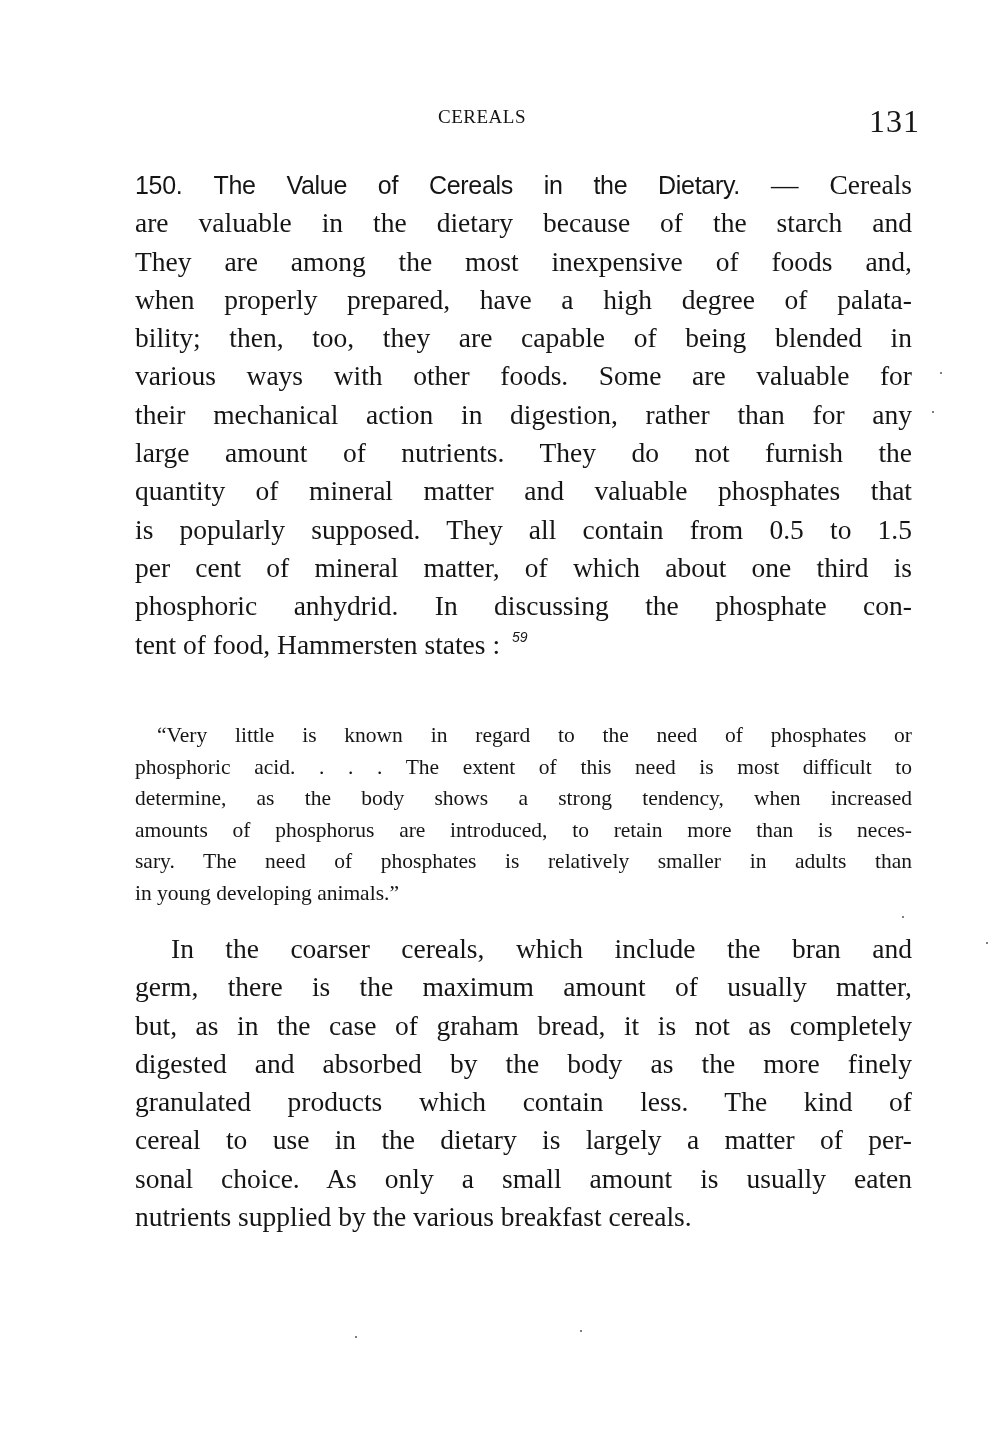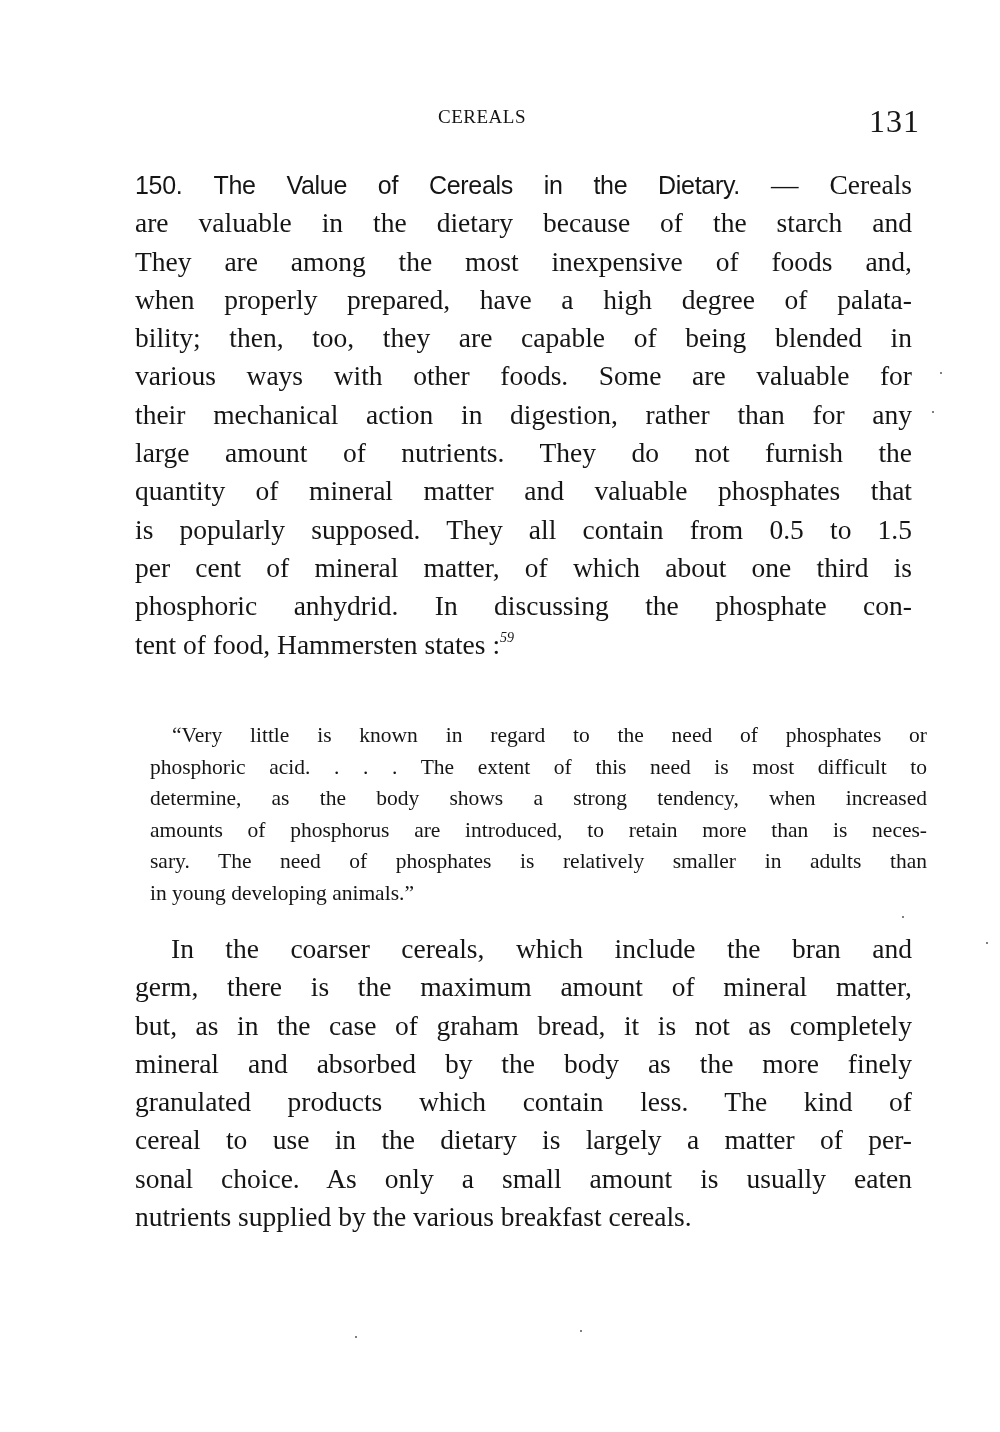"59" .sup { font-family: Liberation Serif, serif -> Liberation Sans, sans-serif; margin-left: none -> 12px }
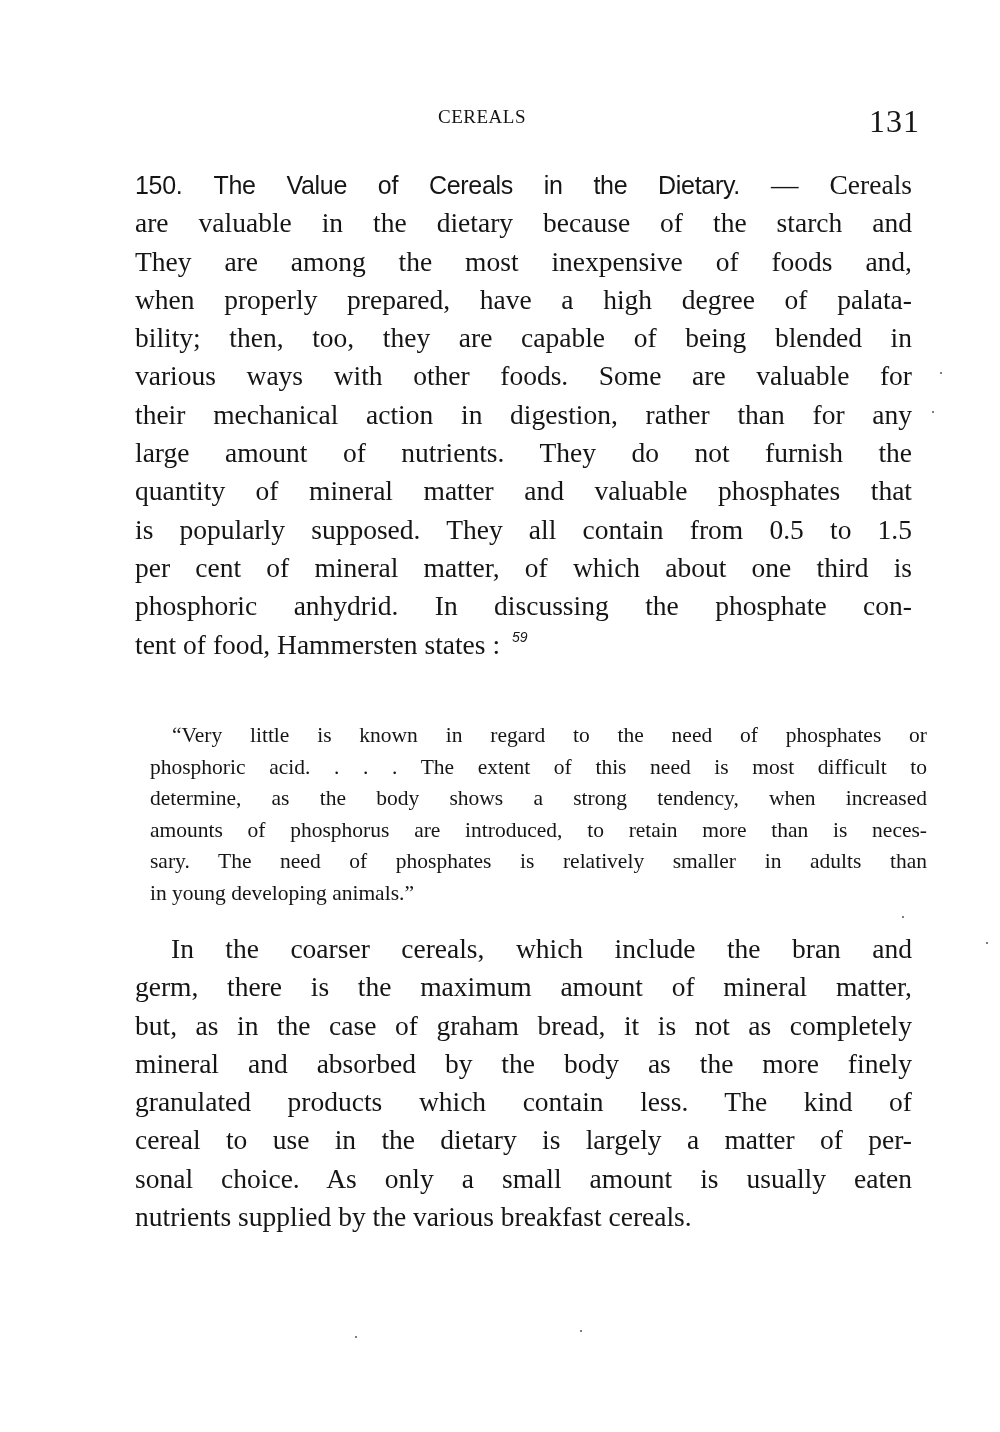"“Very little is known in" .quote { left: 150px -> 135px }
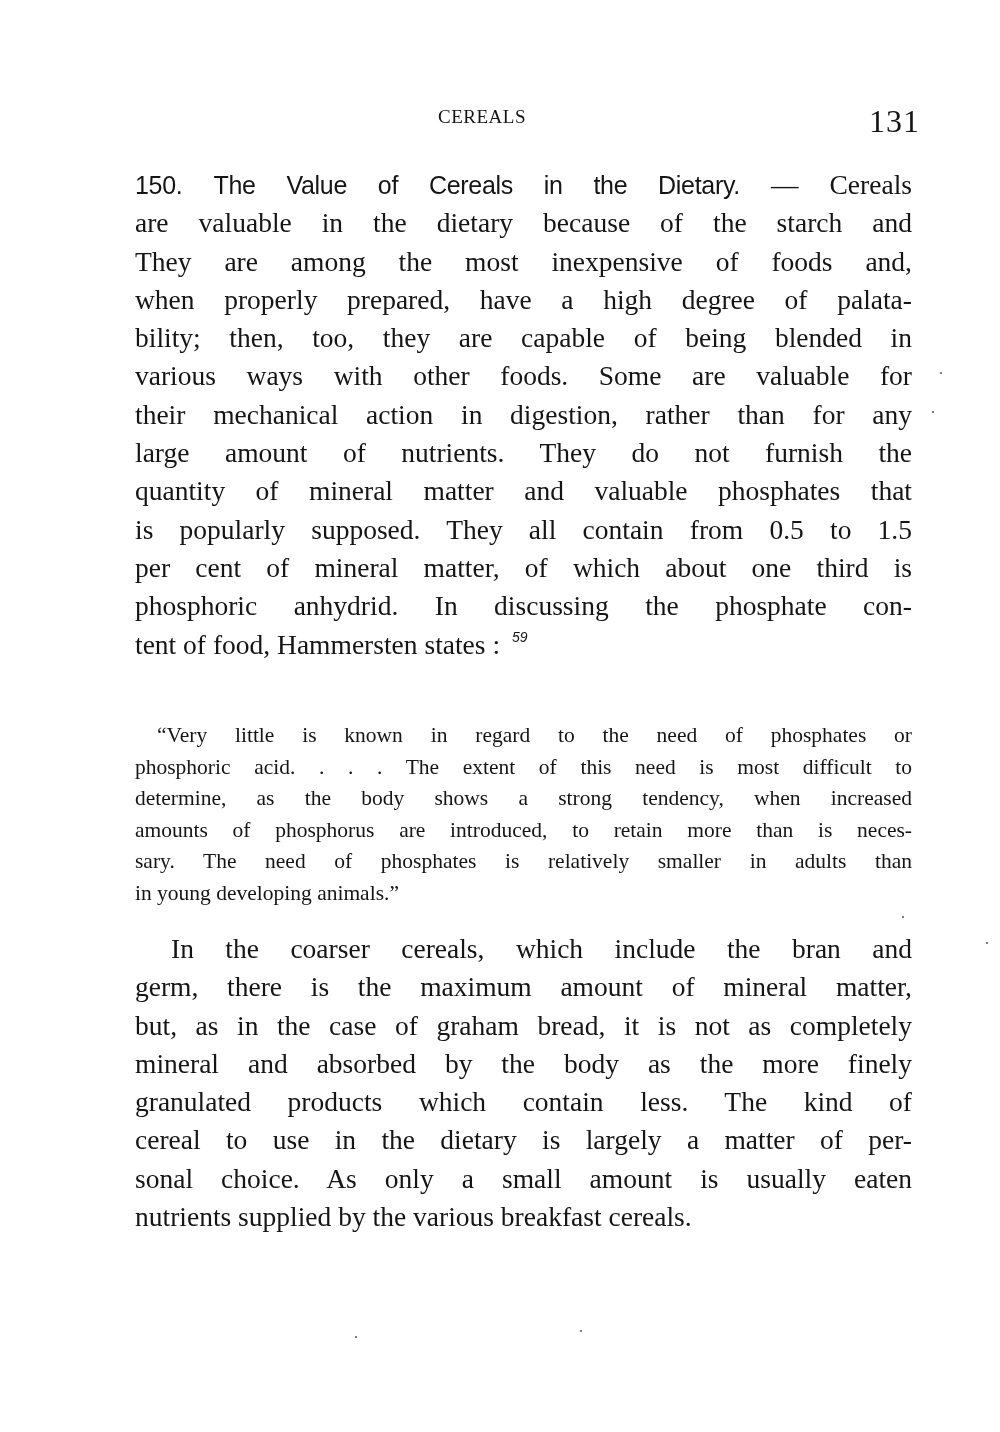"germ, there is the maximum" span.line { text: mineral -> usually }
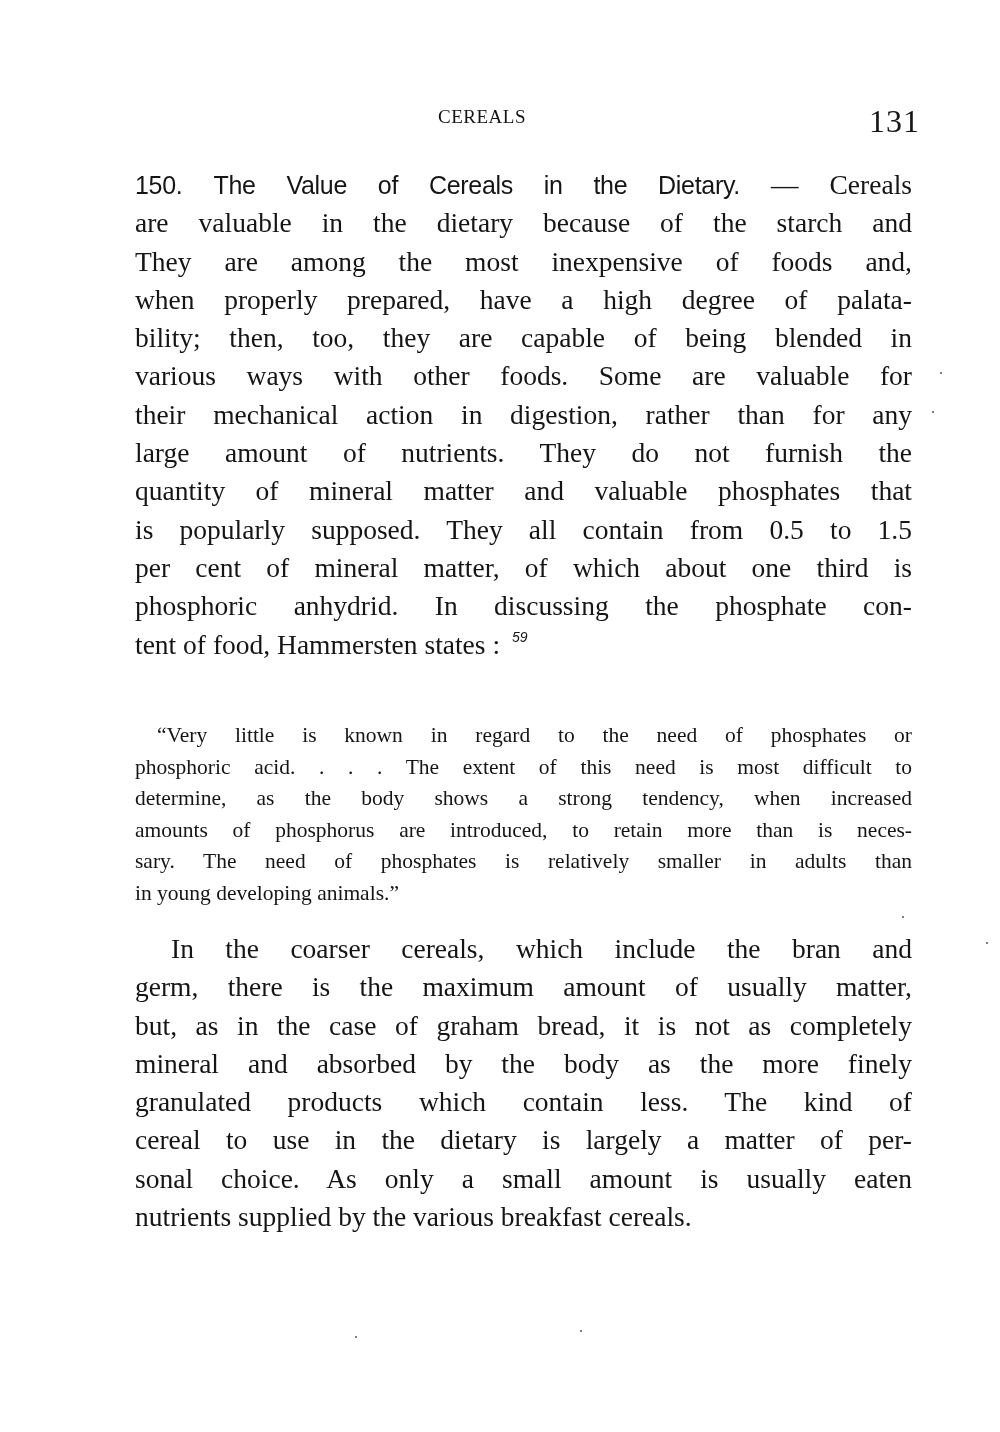"mineral and absorbed by the" span.line { text: mineral -> digested }
